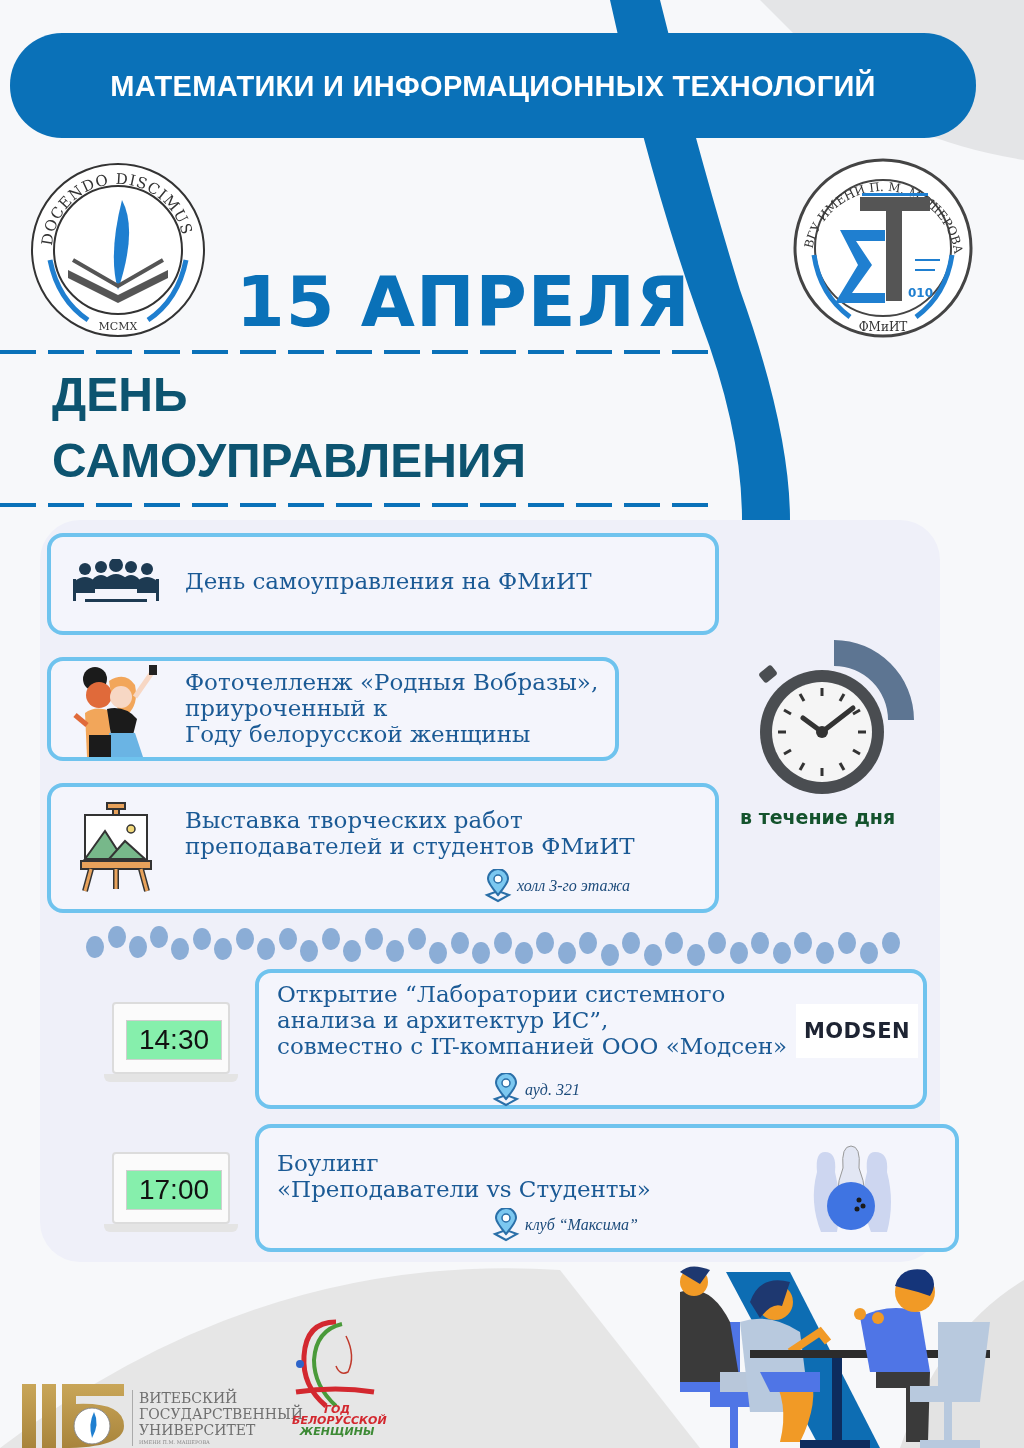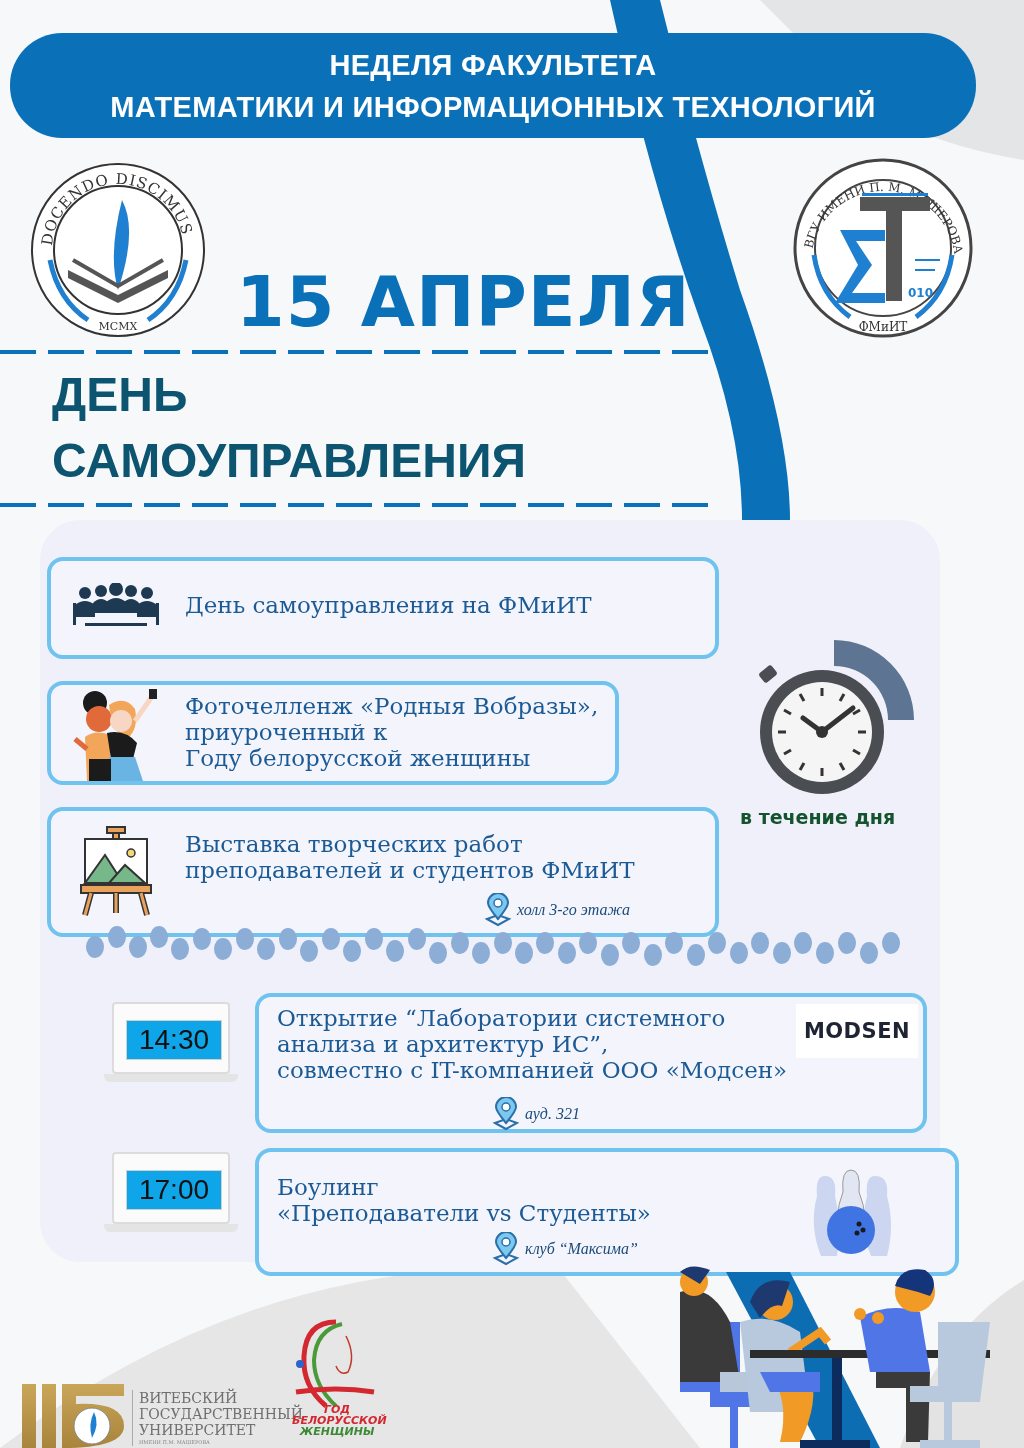"НЕДЕЛЯ ФАКУЛЬТЕТА" div { html: <div>НЕДЕЛЯ ФАКУЛЬТЕТА</div> -> none }
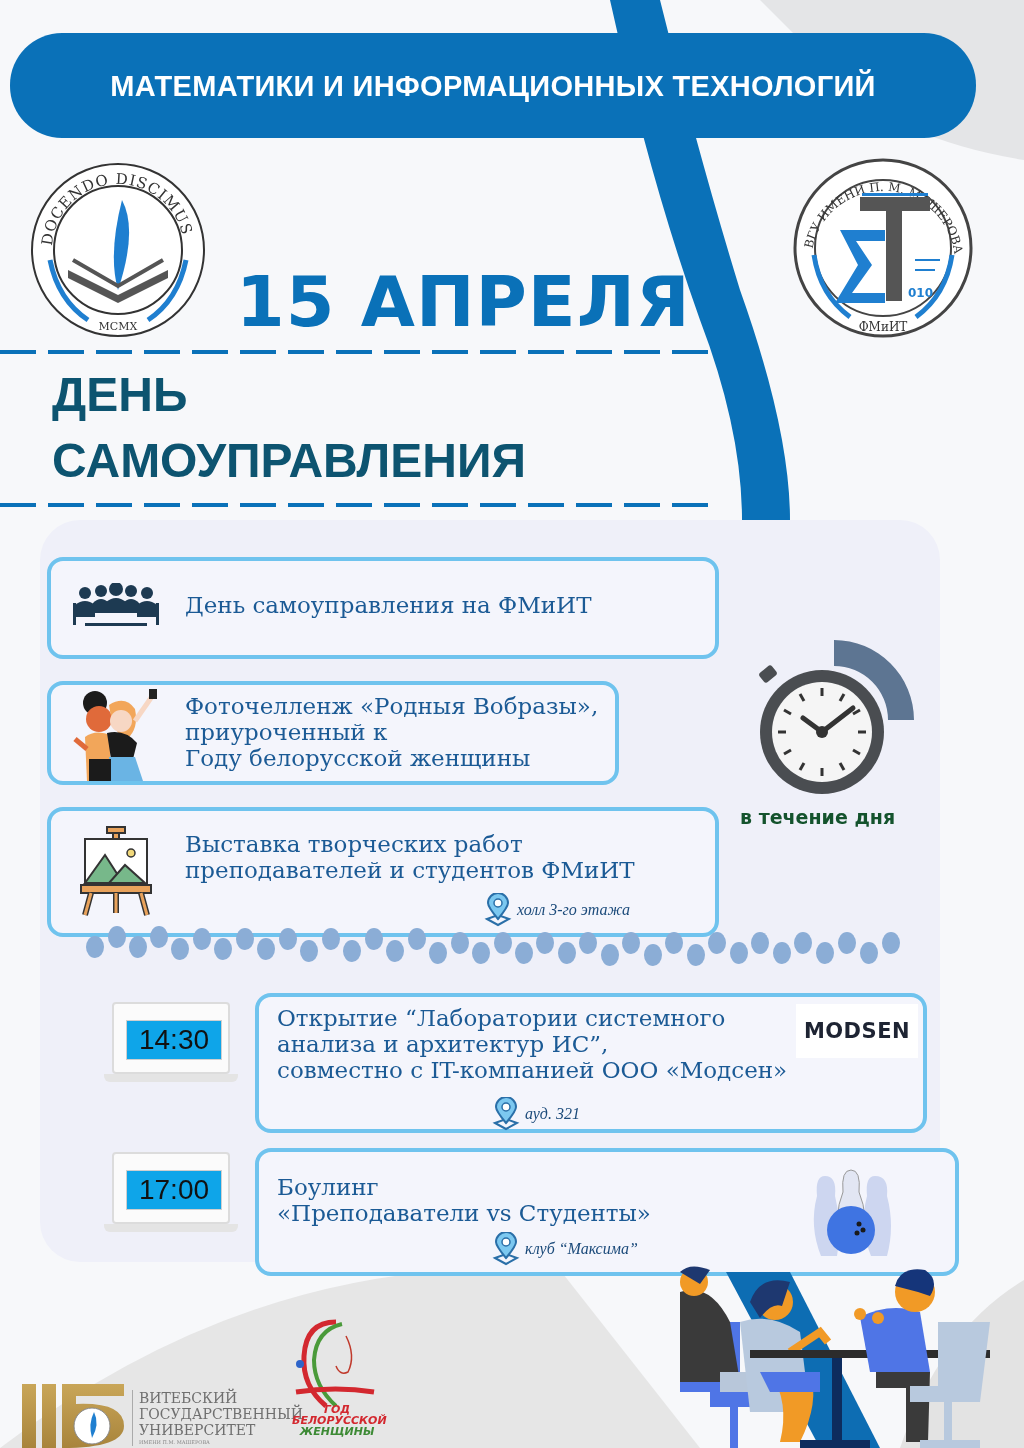"День самоуправления на ФМиИТ" .card { margin-top: 24px -> none }
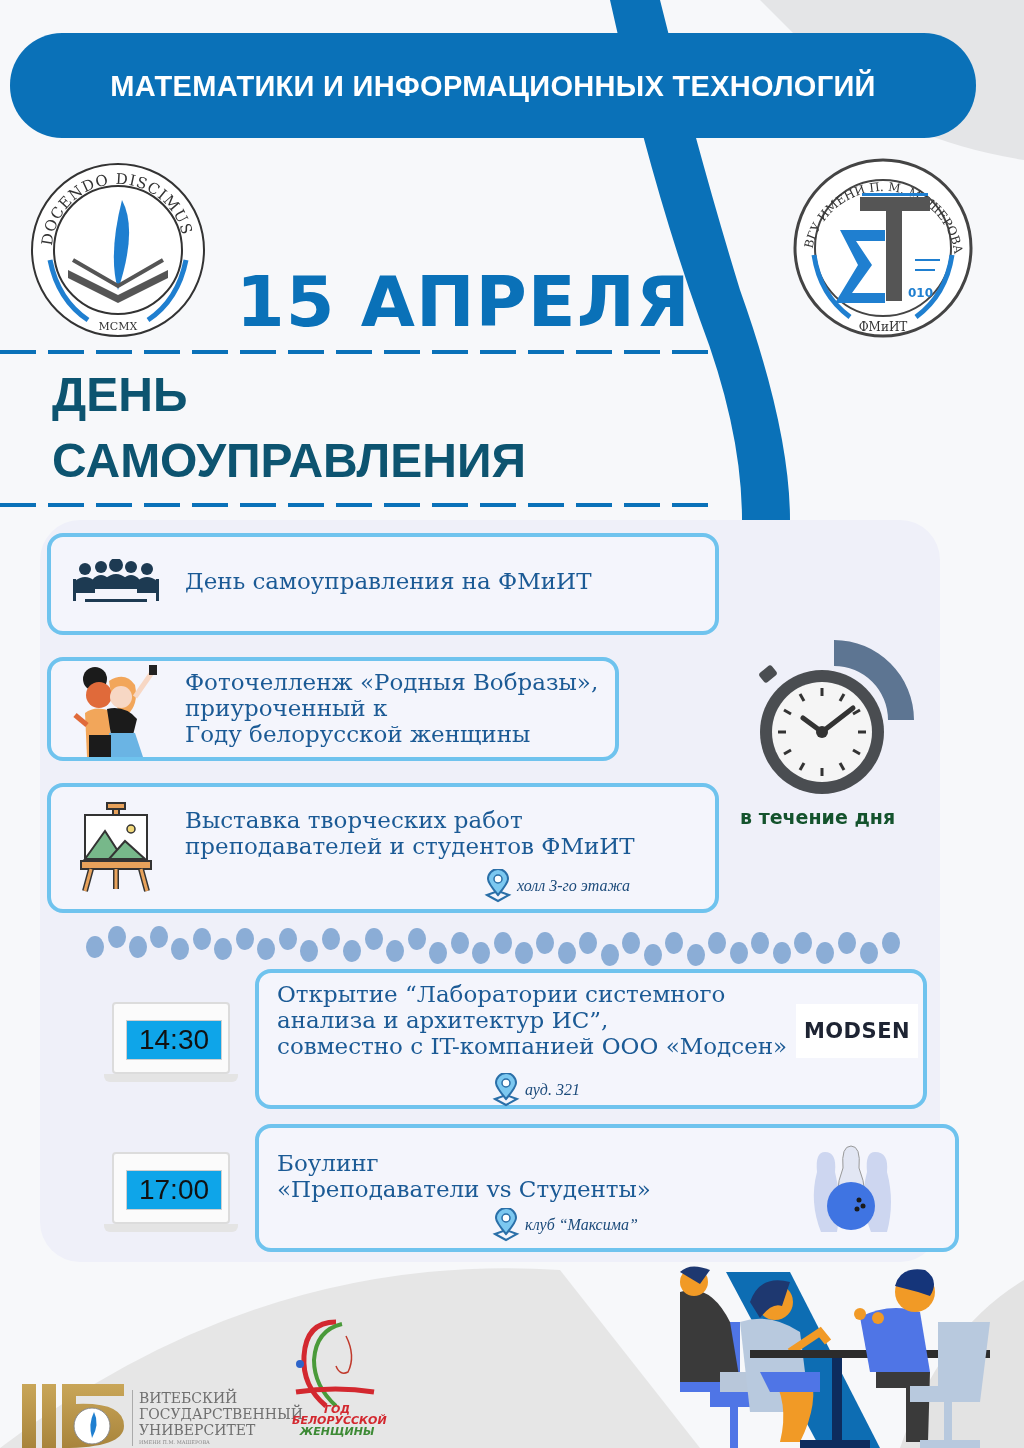"14:30" .laptop .time-box { background: #0ea5e9 -> #86efac }
